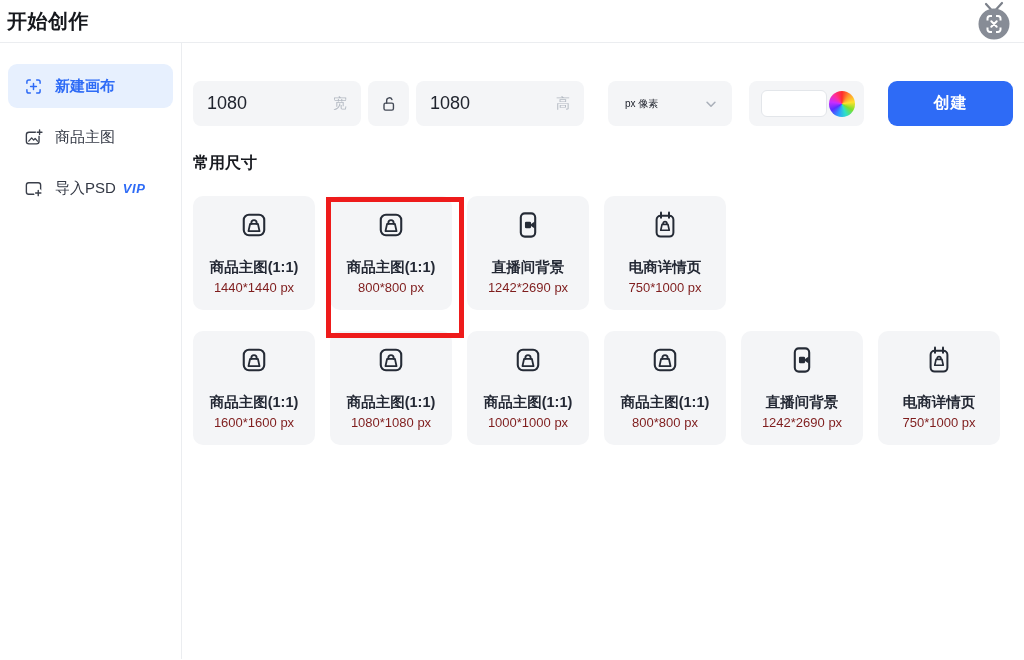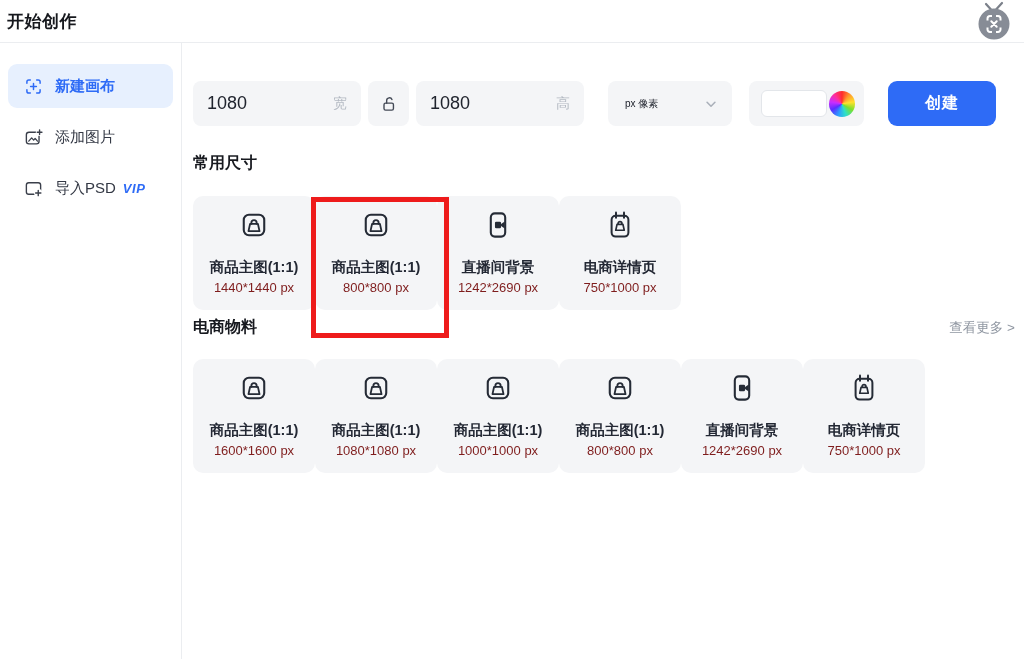"开始创作" .page-title { font-size: 17px -> 20px }
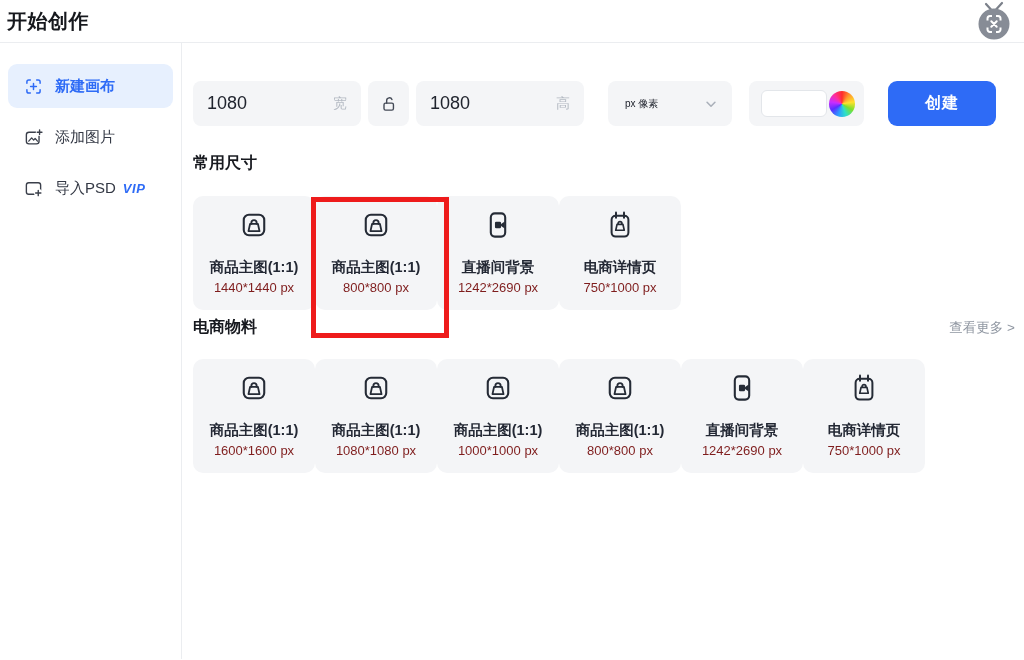"创建" .create-btn { width: 108px -> 125px }
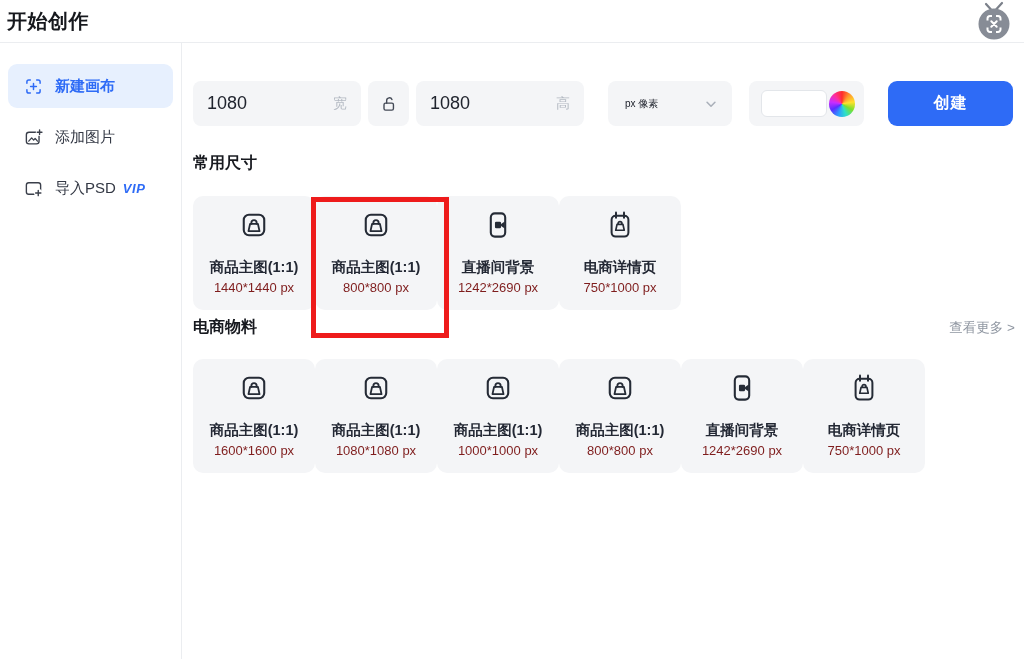"添加图片" span { text: 添加图片 -> 商品主图 }
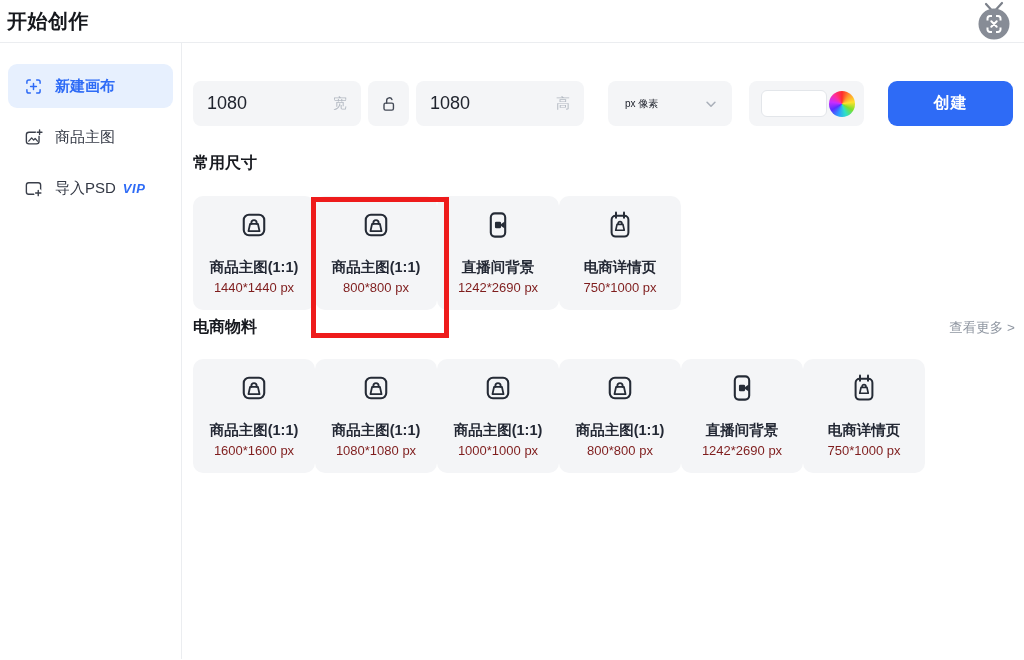"商品主图(1:1)" .card-grid { gap: none -> 15px }
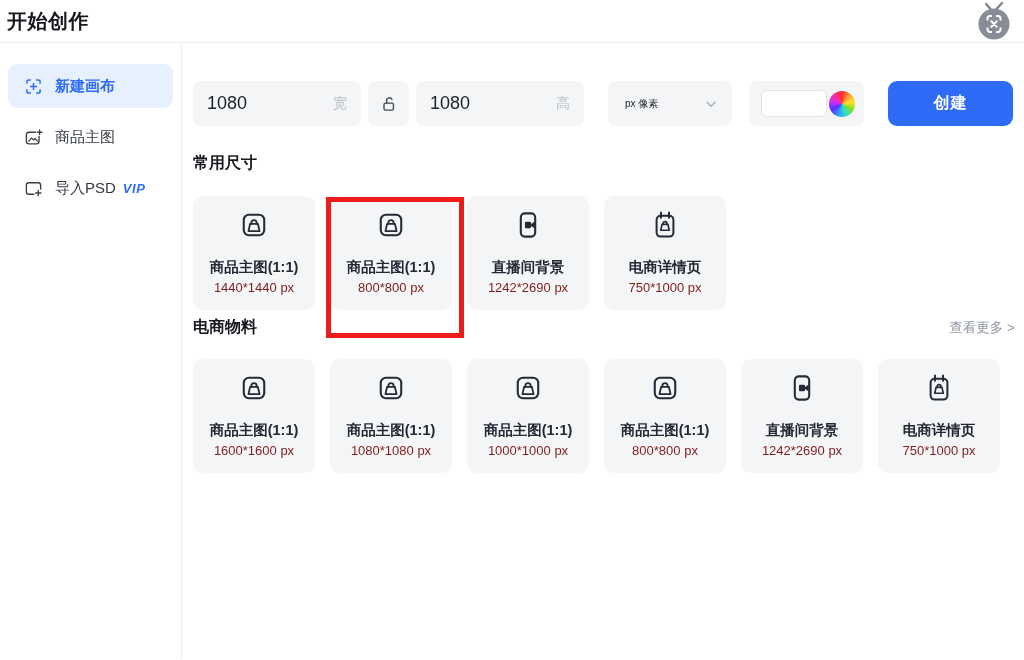"电商物料" div.row-head { html: <div> <div>电商物料</div> <div>查看更多 &gt;</div> </div> -> none }
